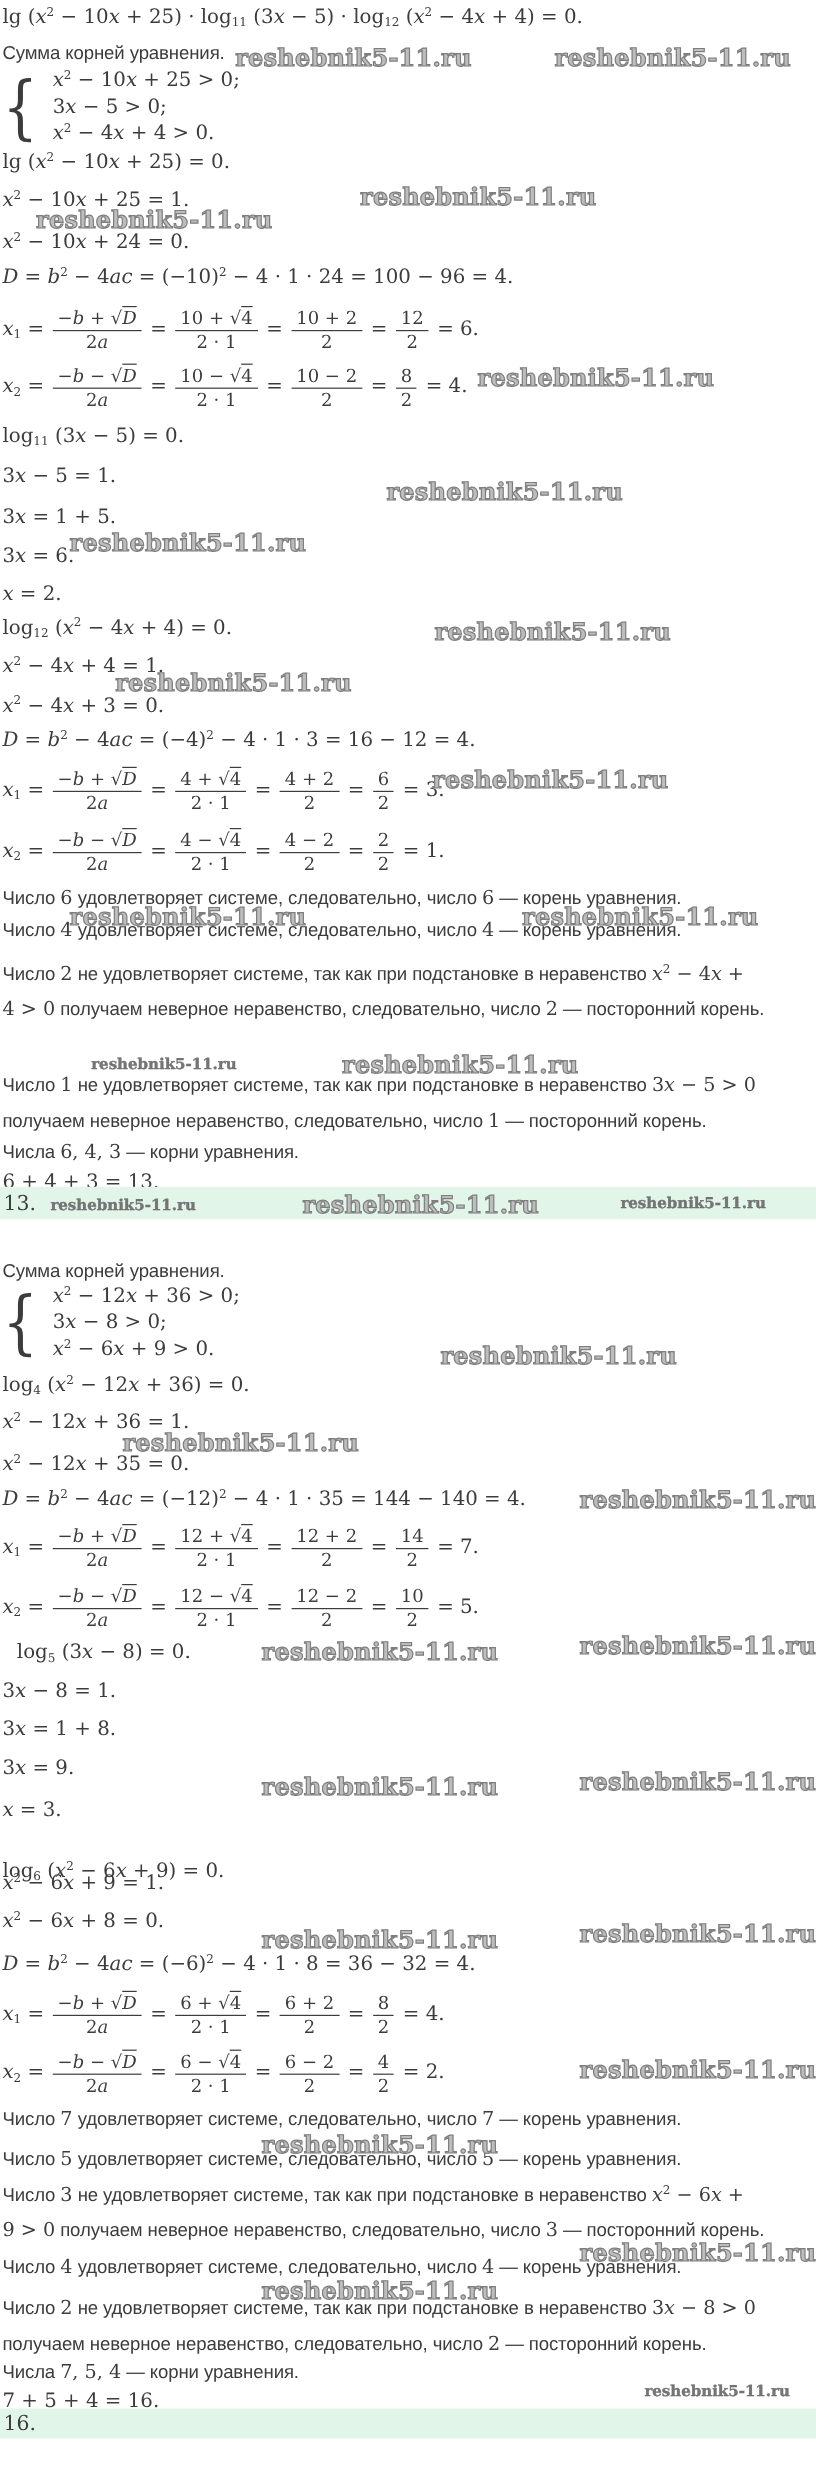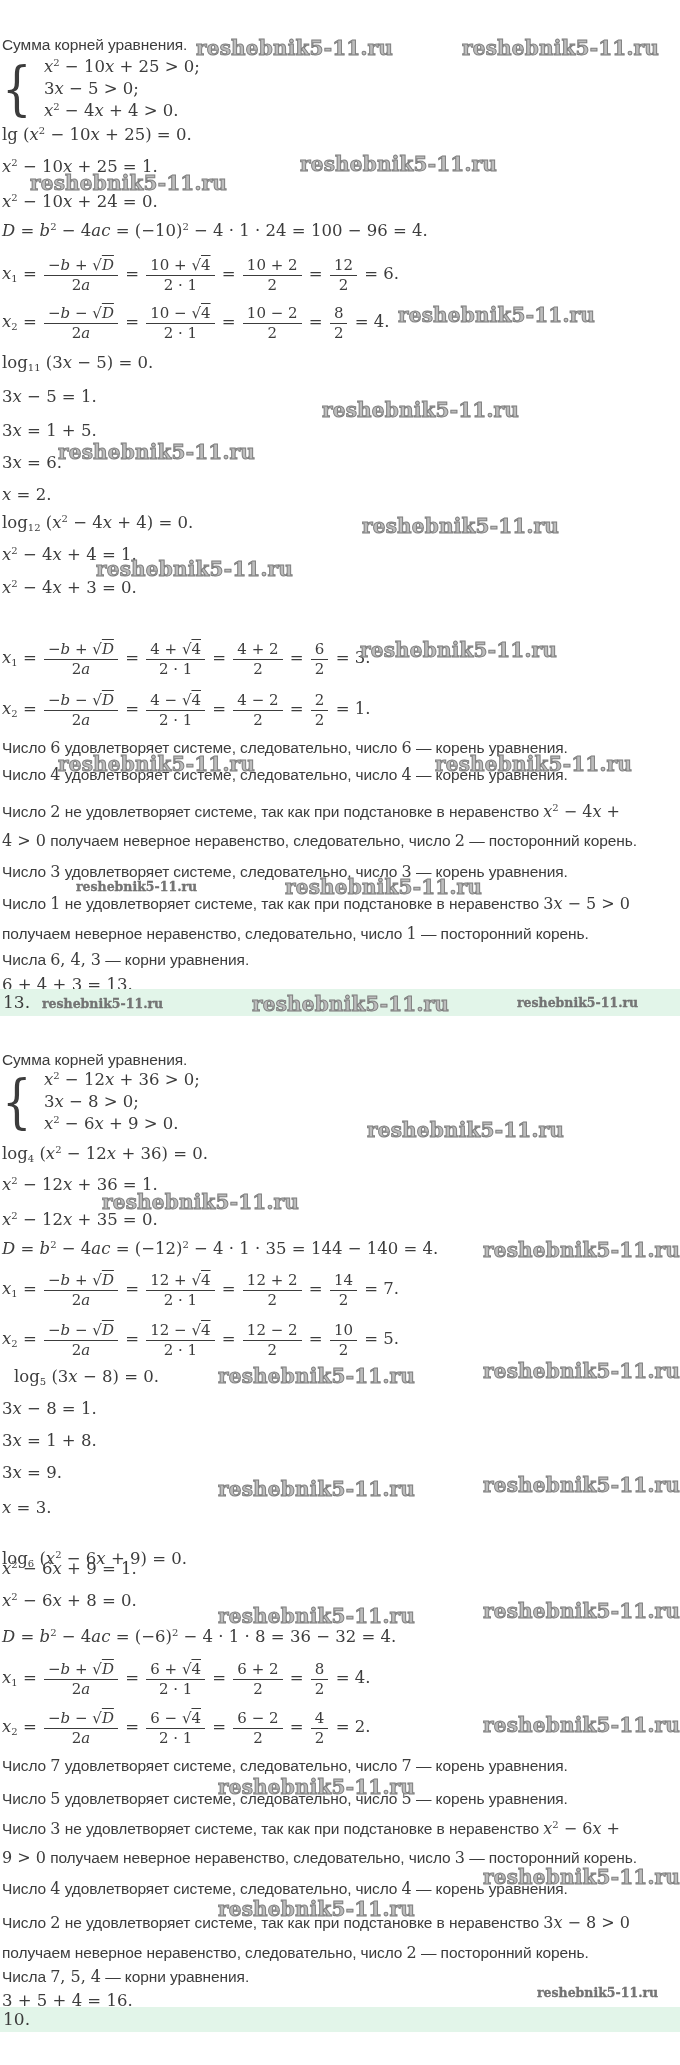"lg (x2 − 10x + 25) ·" div.it { html: none -> <div>lg (<i>x</i><sup>2</sup> − 10<i>x</i> + 25) · log<sub>11</sub> (3<i>x</i> − 5) · log<sub>12</sub> (<i>x</i><sup>2</sup> − 4<i>x</i> + 4) = 0.</div> }
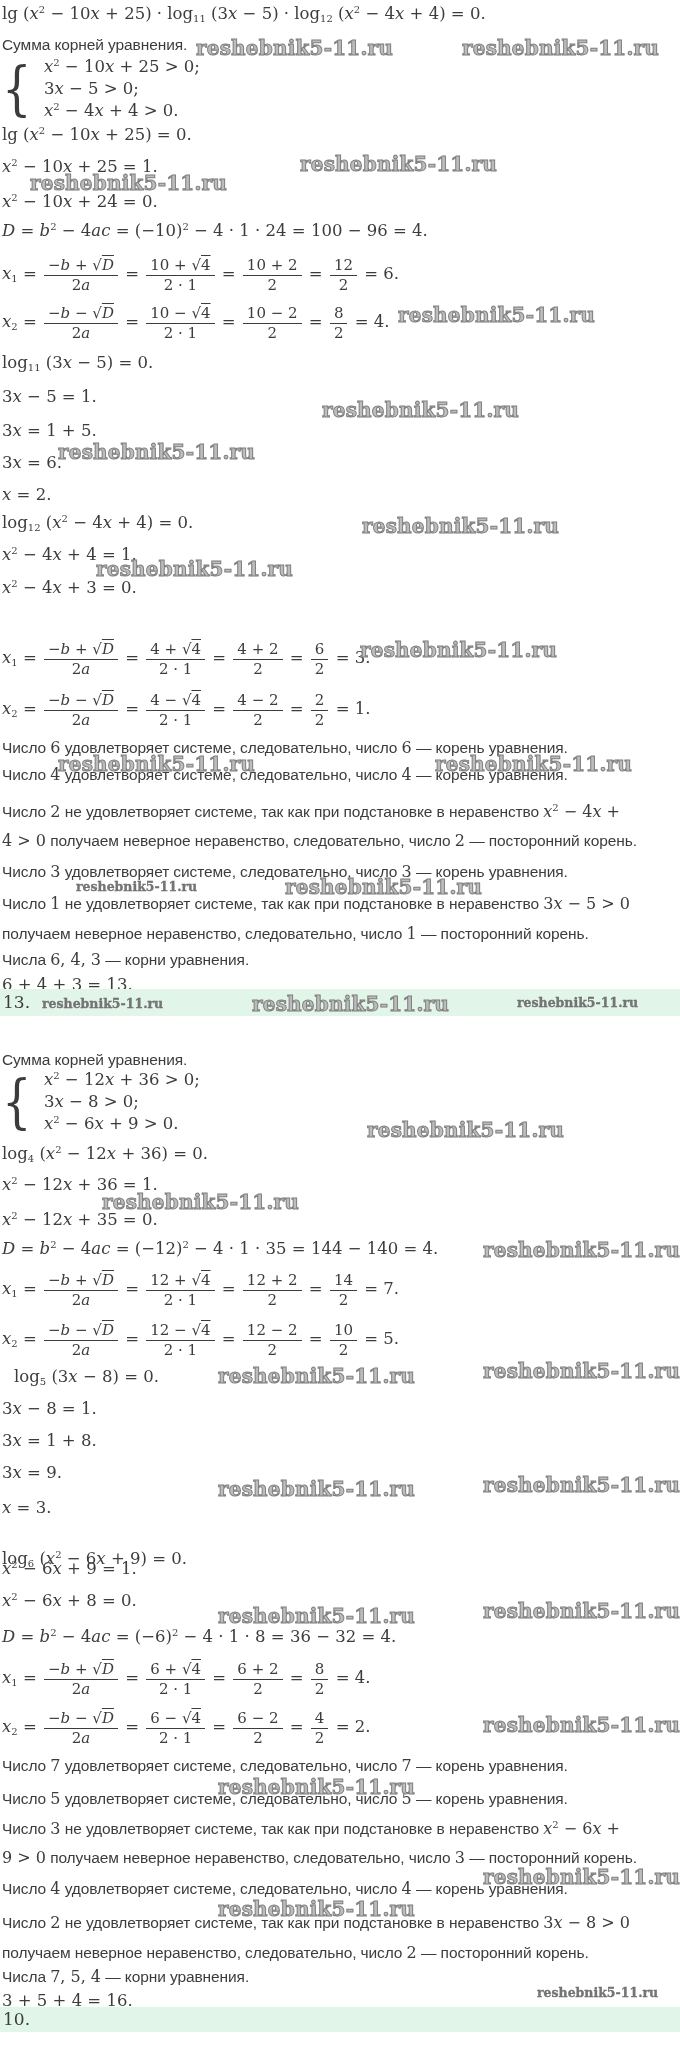"D = b2 − 4ac = (−4)2" div.it { html: none -> <div><i>D</i> = <i>b</i><sup>2</sup> − 4<i>ac</i> = (−4)<sup>2</sup> − 4 · 1 · 3 = 16 − 12 = 4.</div> }
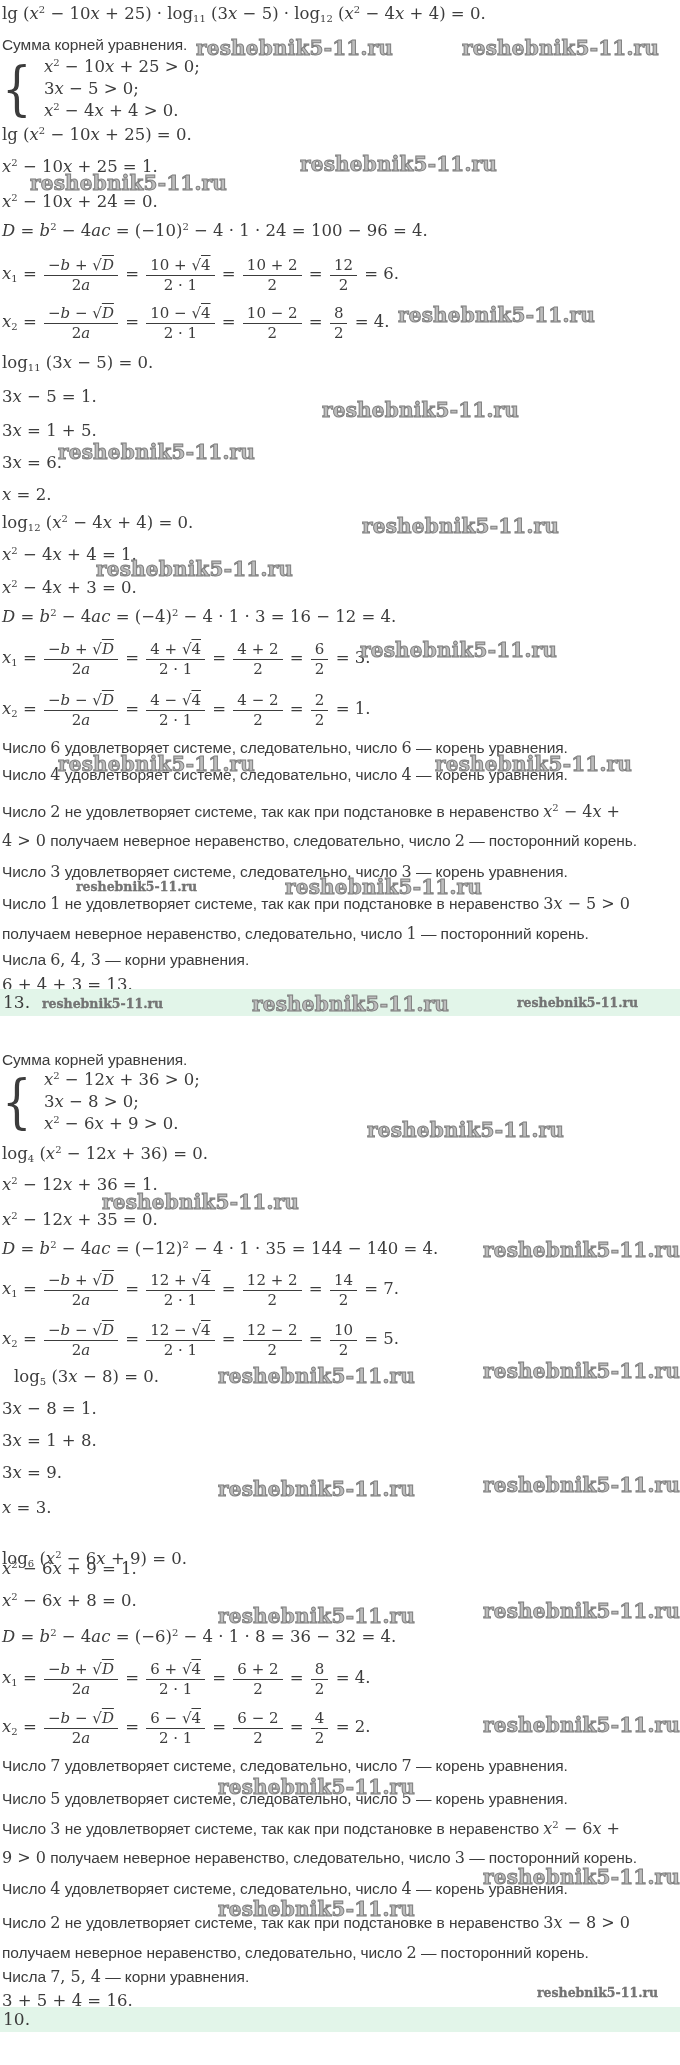"Число 3 удовлетворяет системе," div.it { html: <div>Число <span>3</span> удовлетворяет системе, следовательно, число <span>3</span> — корень уравнения.</div> -> none }
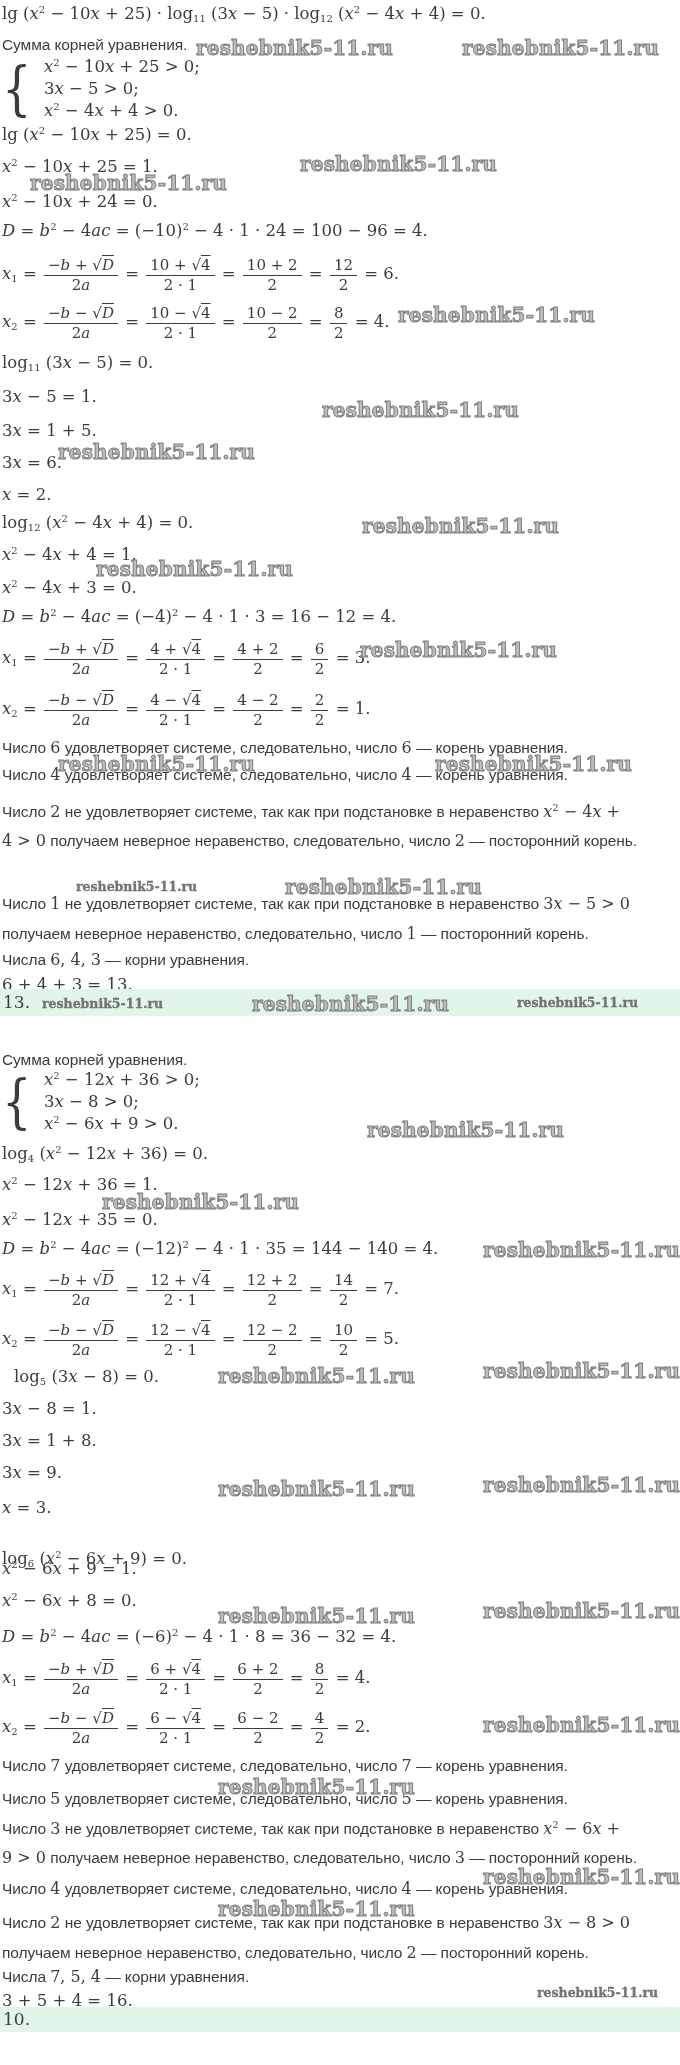"3 + 5 + 4" div.it { text: 3 -> 7 }
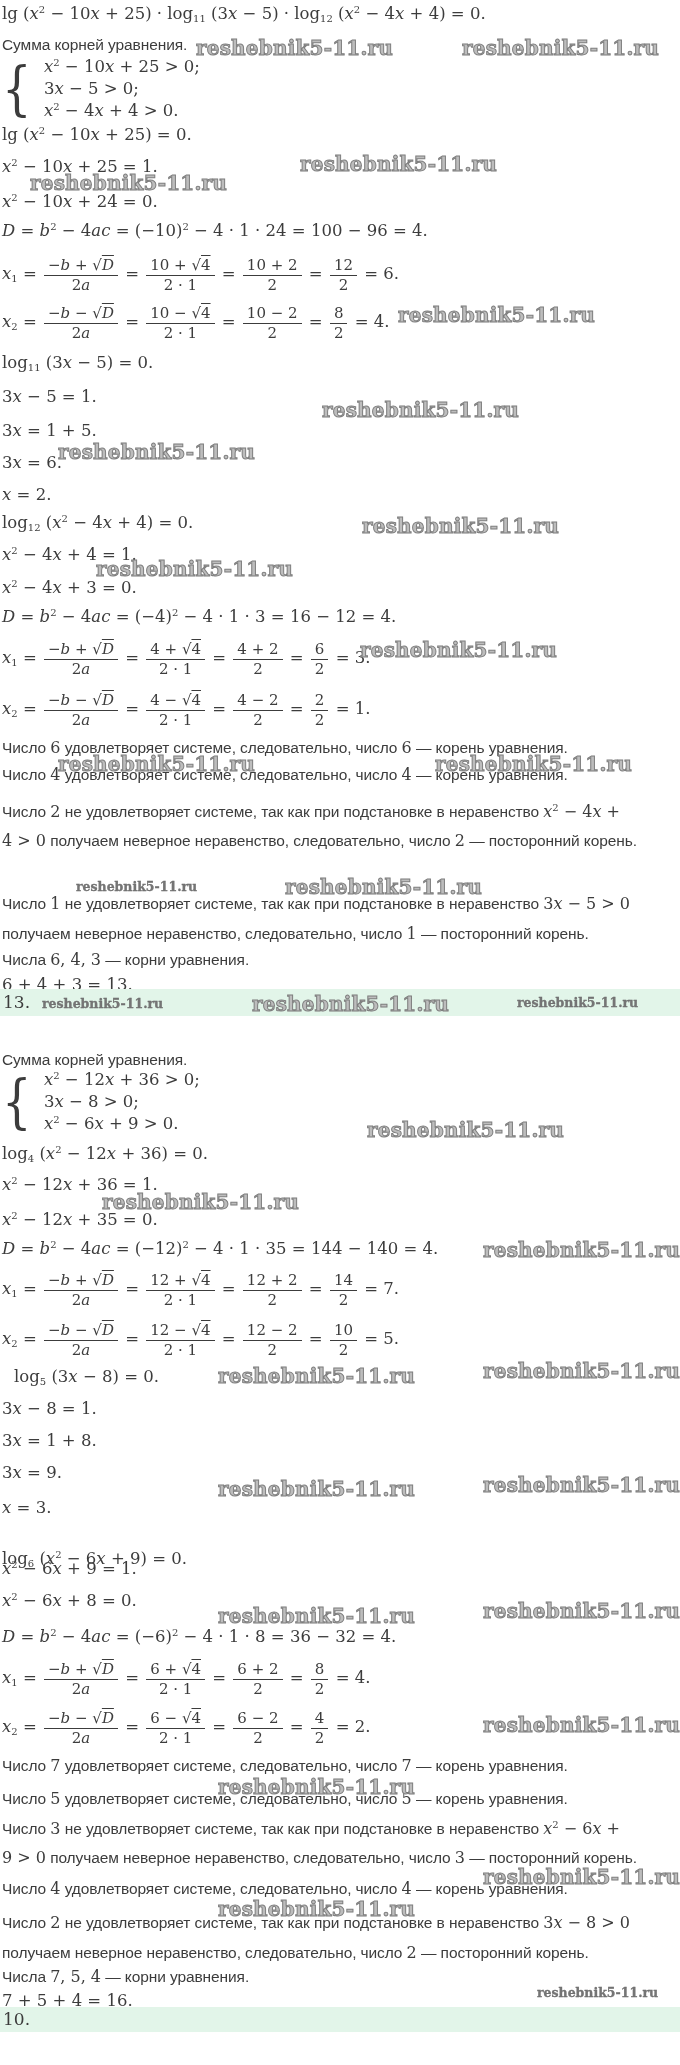"10." span.lbl { text: 10 -> 16 }
